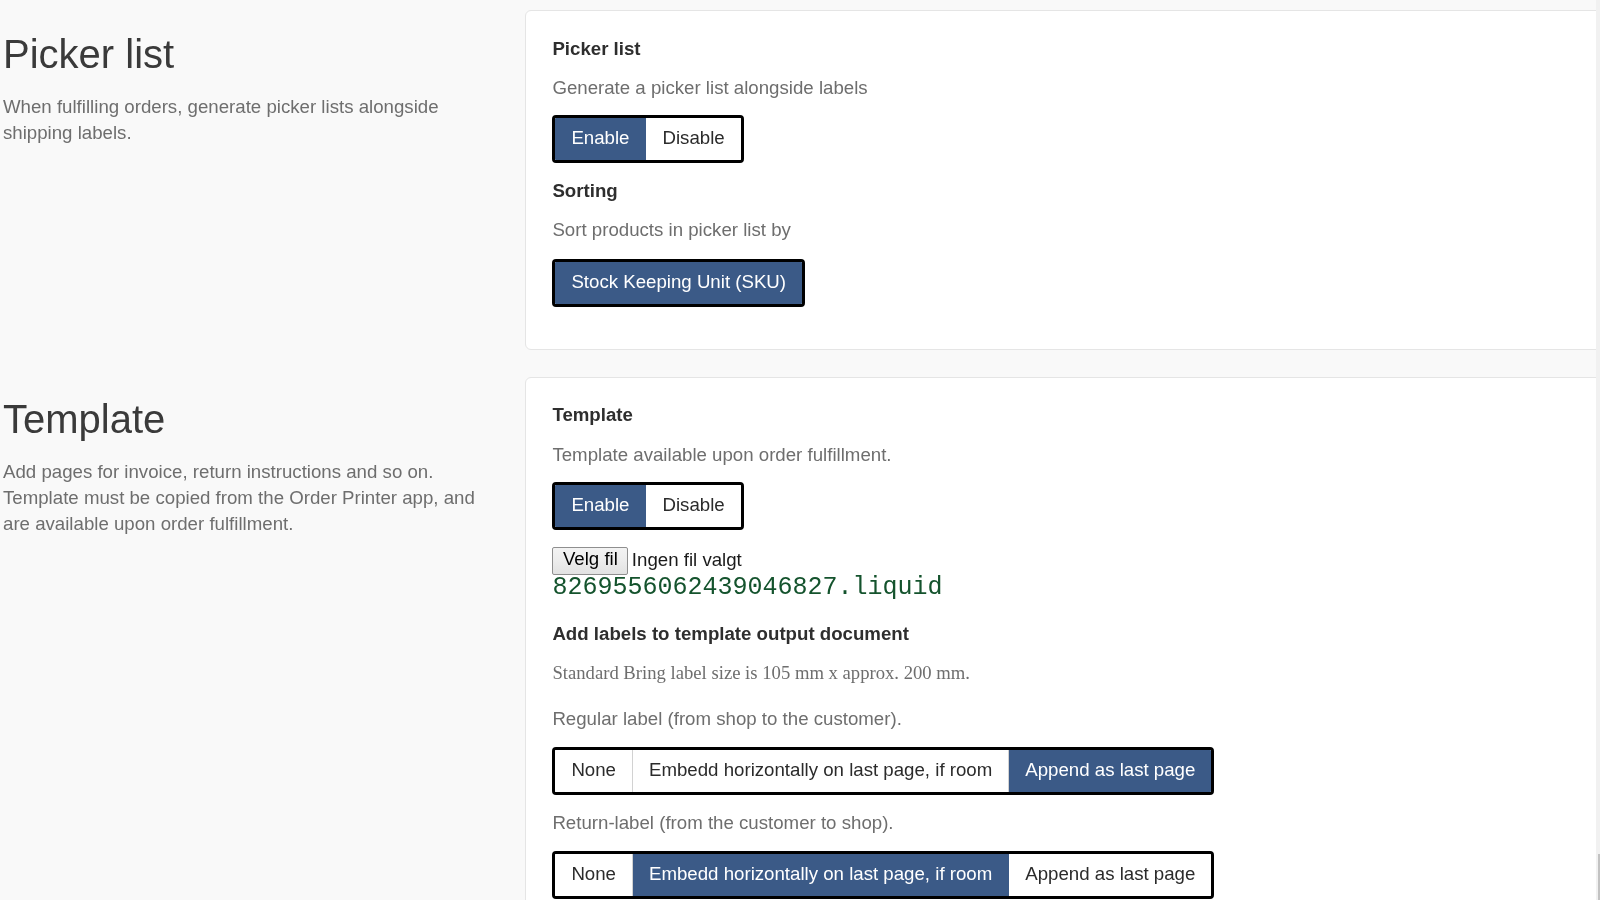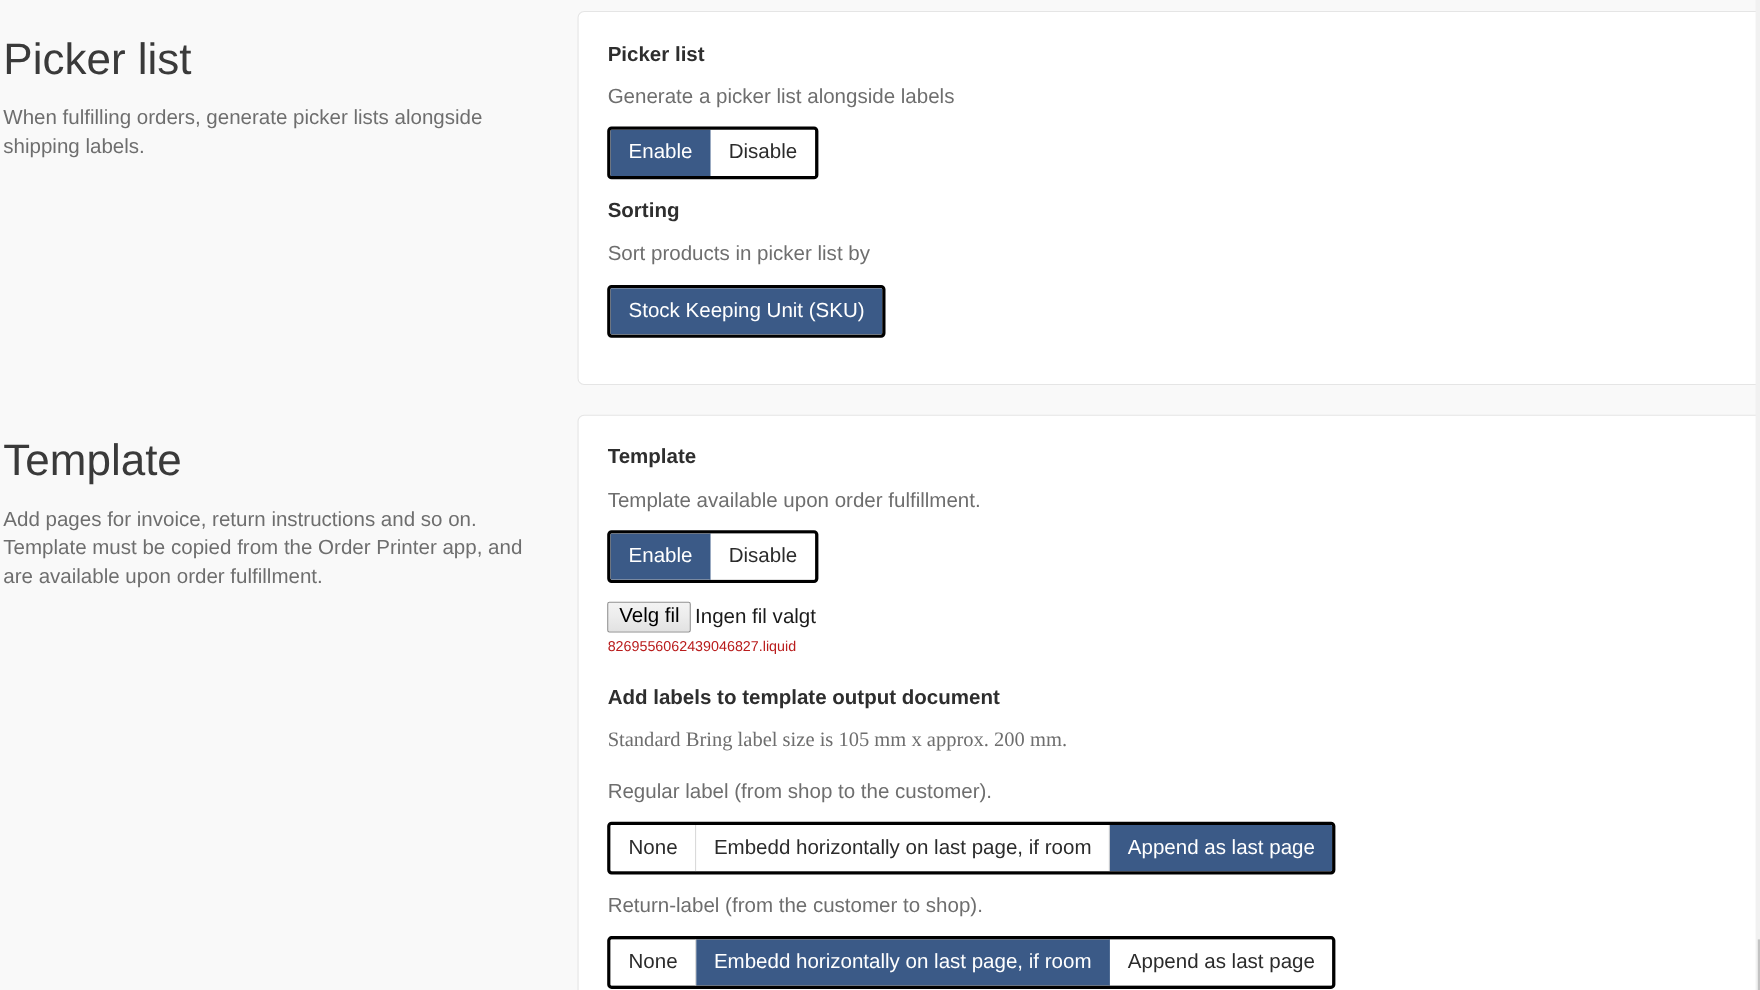"8269556062439046827.liquid" .ftext { color: #b91c1c -> #14532d; font-family: none -> Liberation Mono, monospace; font-size: 13px -> 25px }
